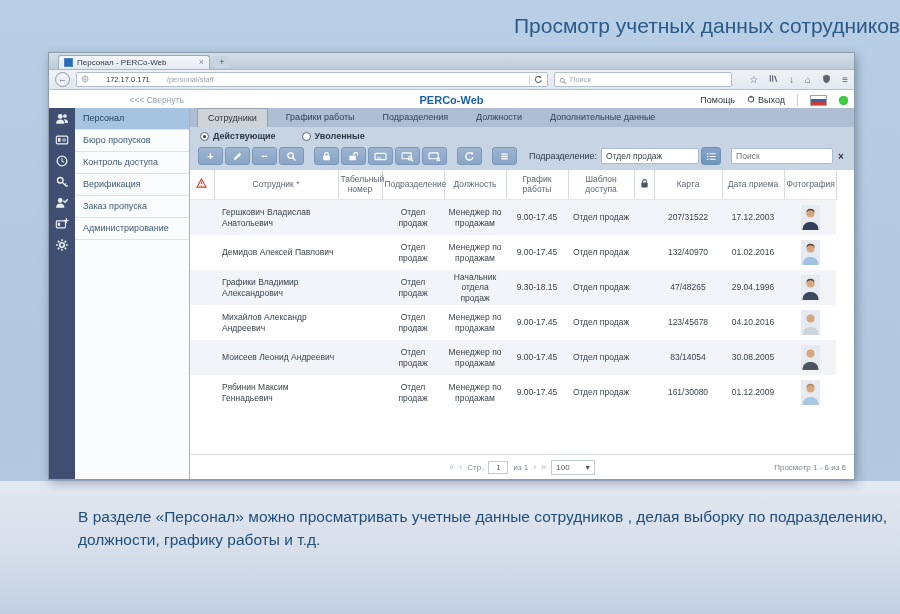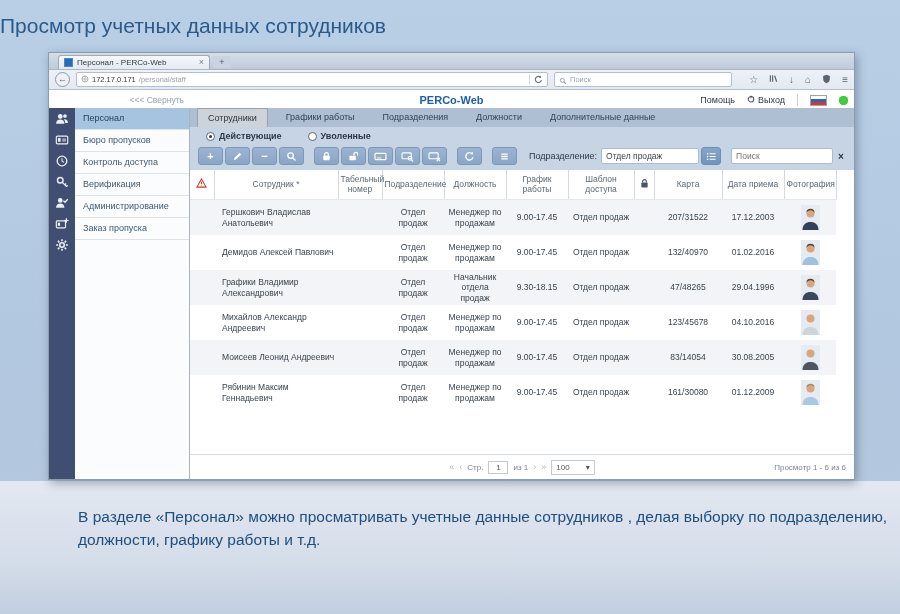"Просмотр учетных данных сотрудников" .page-title { text-align: left -> right }
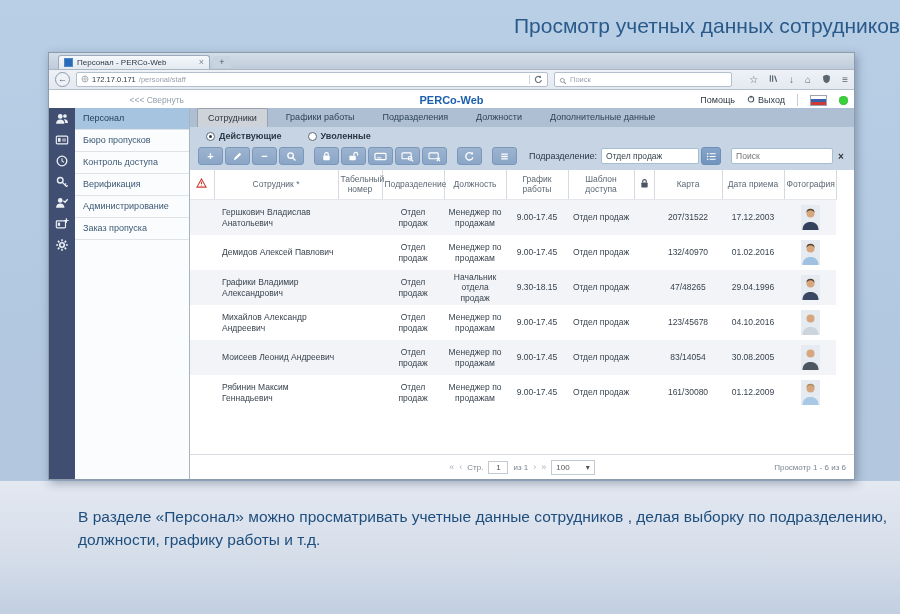"172.17.0.171" .urlbox { gap: 3px -> 17px }
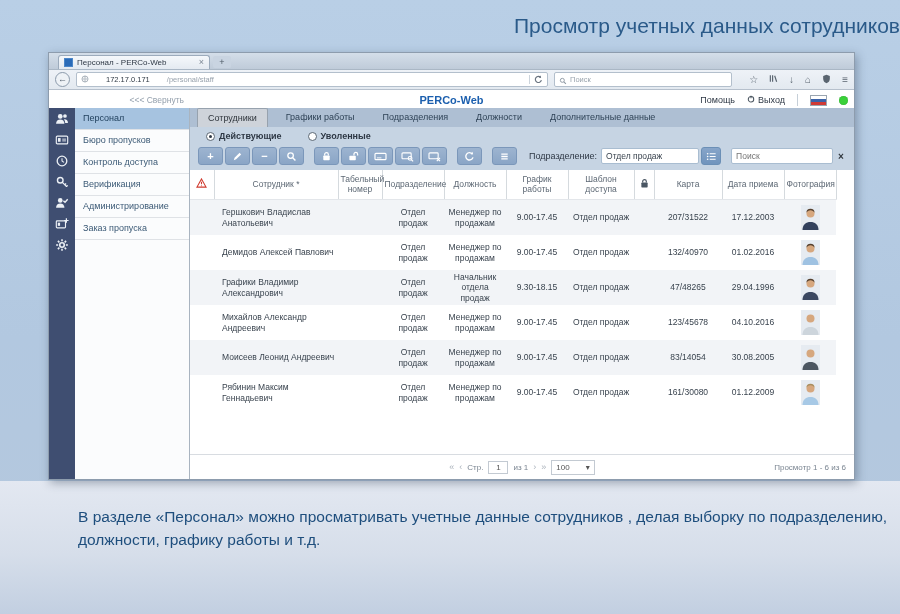"Действующие" .radiorow { padding-left: 16px -> 10px }
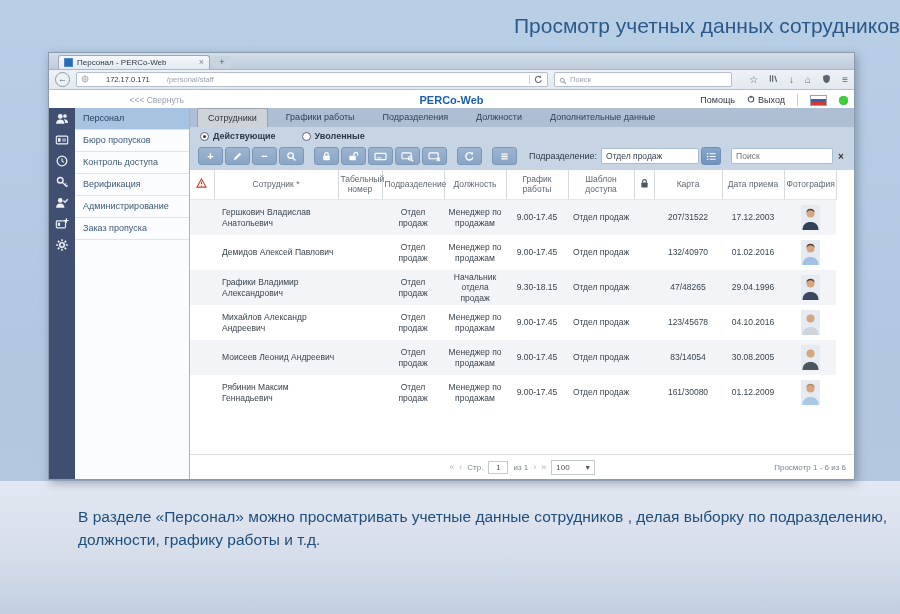"Администрирование" div.sb-label { order: before "Заказ пропуска" -> after "Заказ пропуска" }
